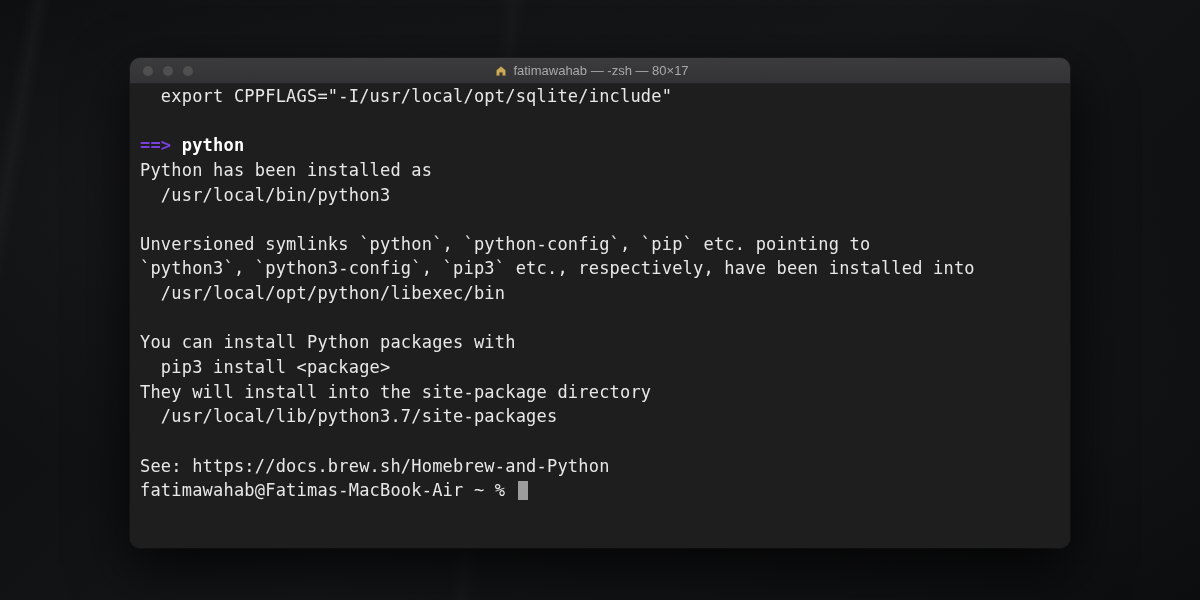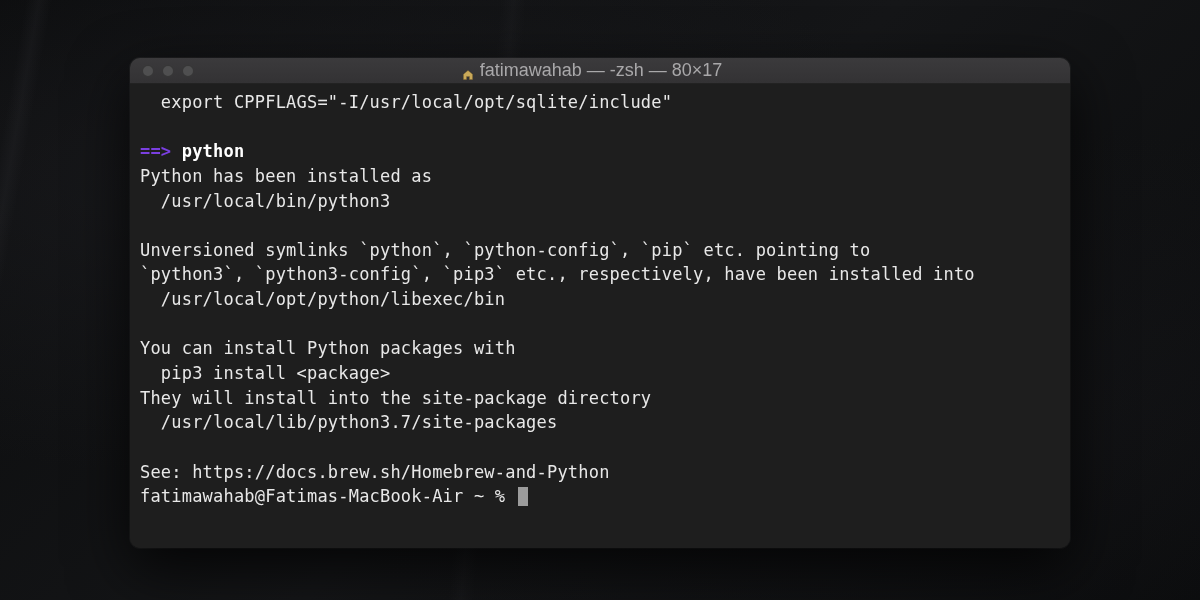"fatimawahab — -zsh — 80×17" .title-center { font-size: 18px -> 13px }
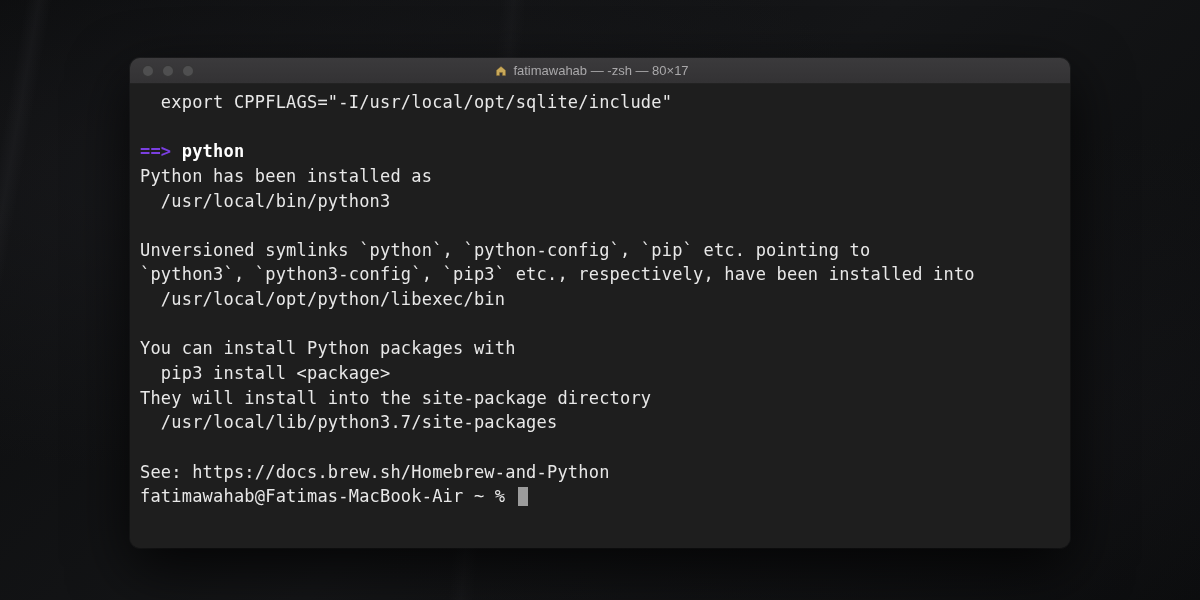"export" .term-body { padding: 6px 10px 8px 10px -> 0 10px 8px 10px }
